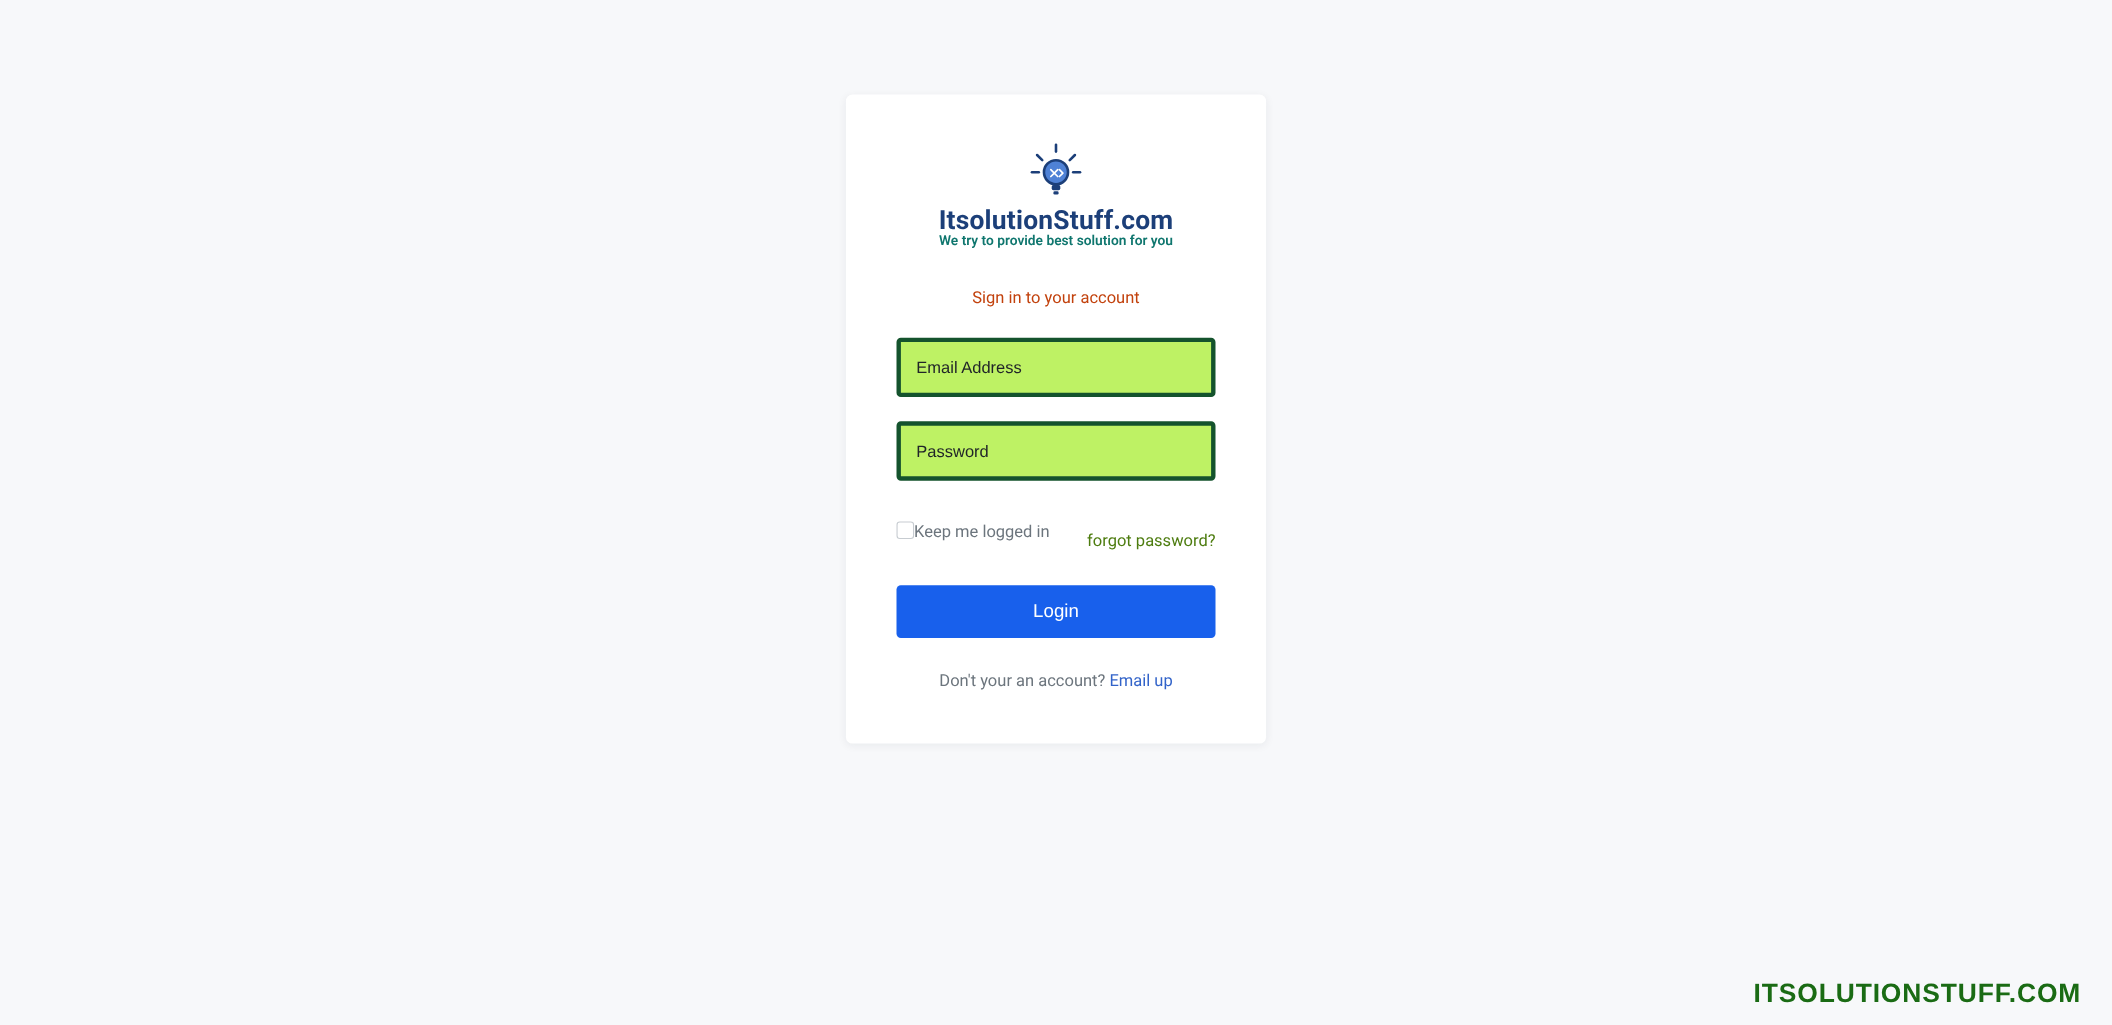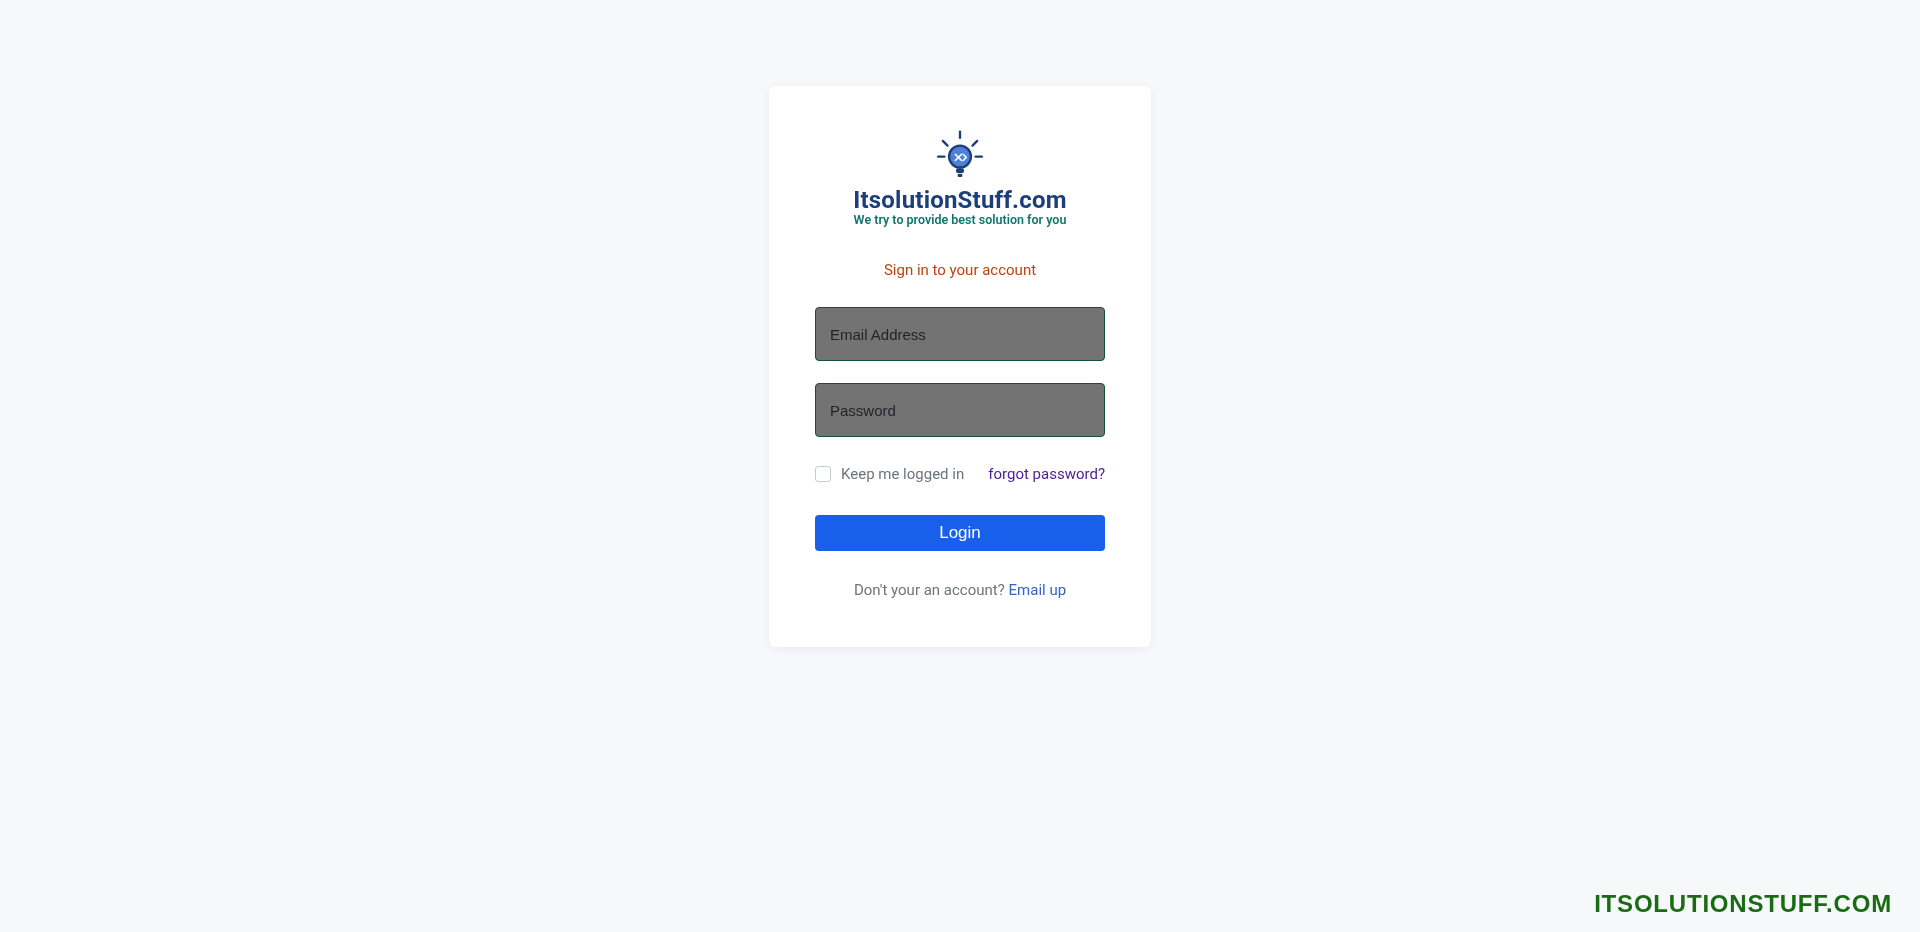"Email Address" .input { background: #737373 -> #bef264; border: 1px solid #14532d -> 4px solid #14532d }
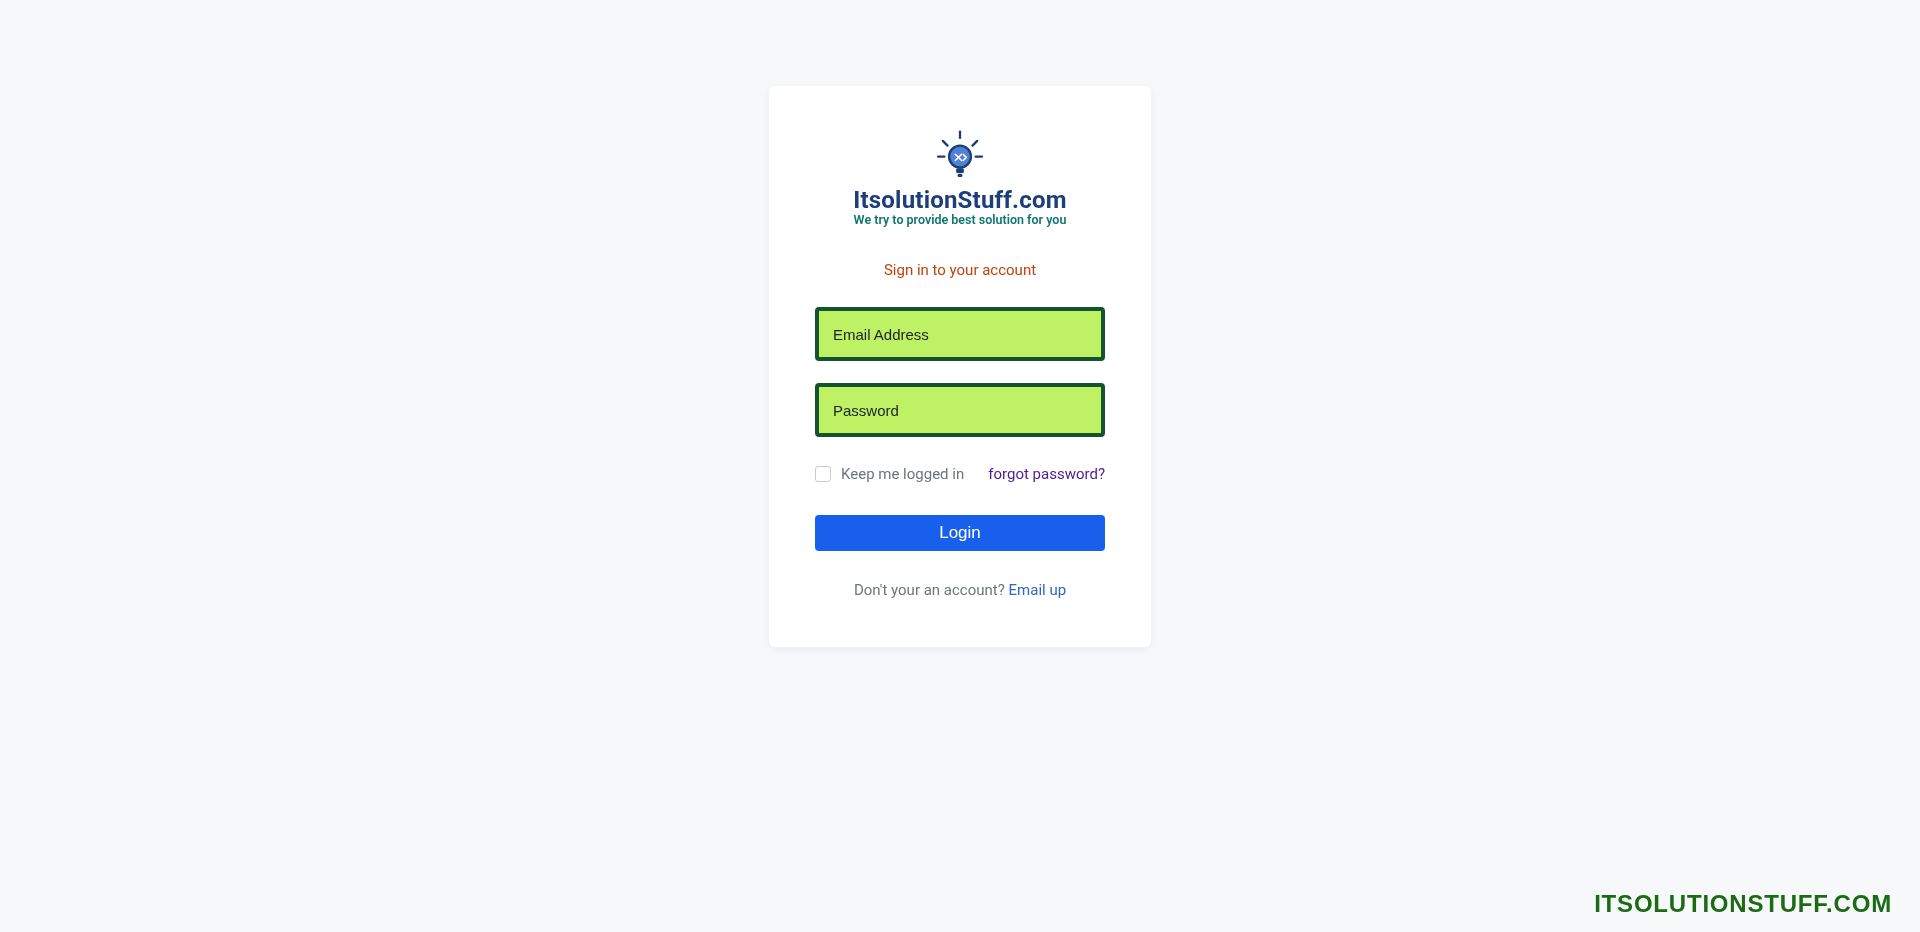"Keep me logged in" .remember { align-items: center -> none; gap: 10px -> none }
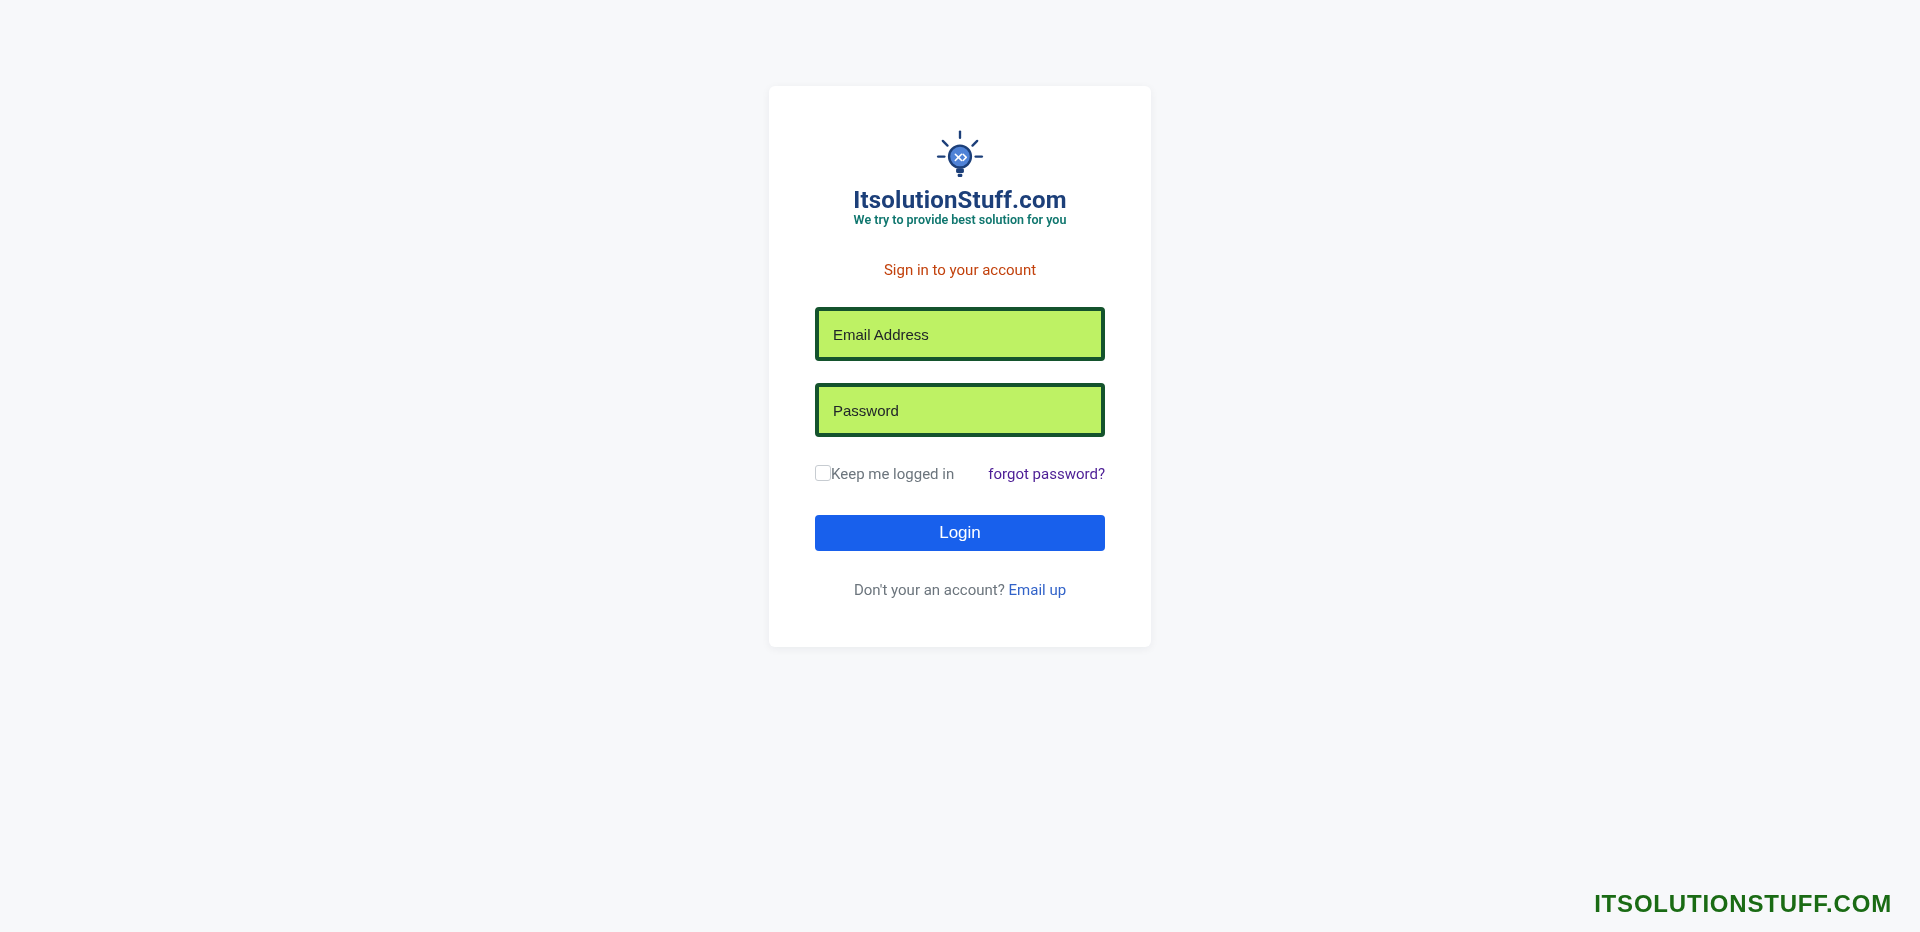"forgot password?" .forgot { color: #4c1d95 -> #4d7c0f; margin-top: none -> 17px }
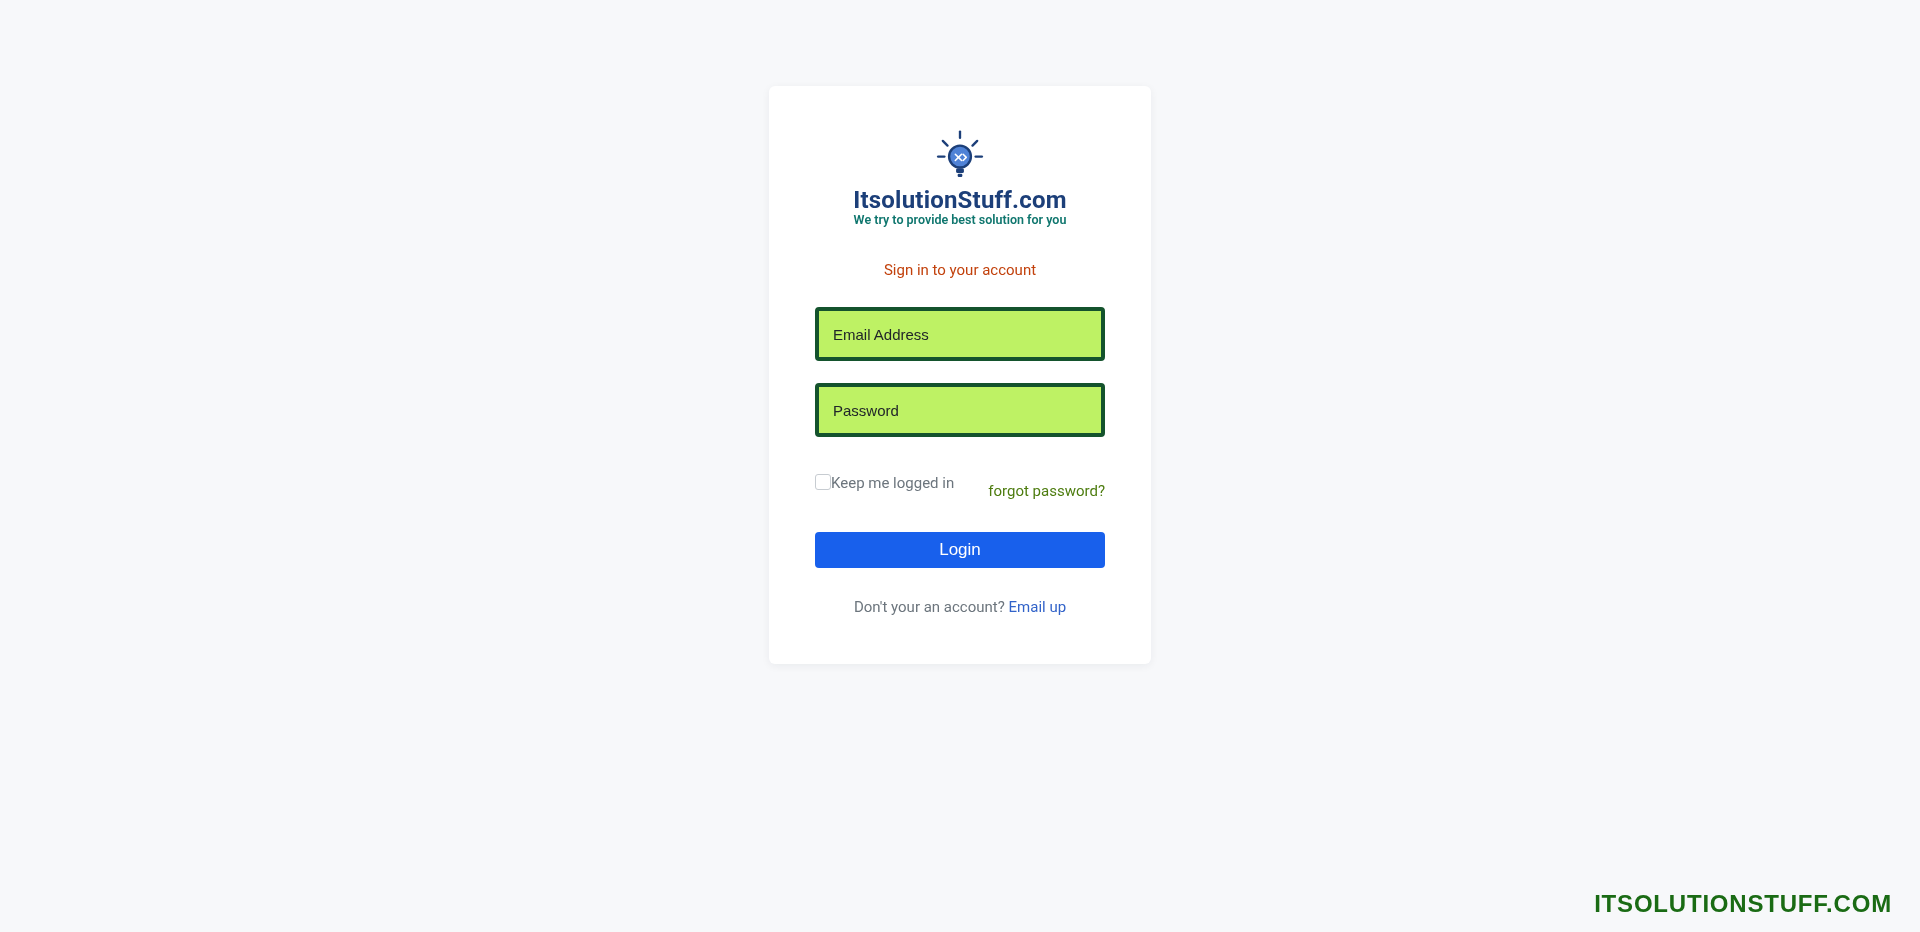"Login" .btn-login { height: 36px -> 48px }
